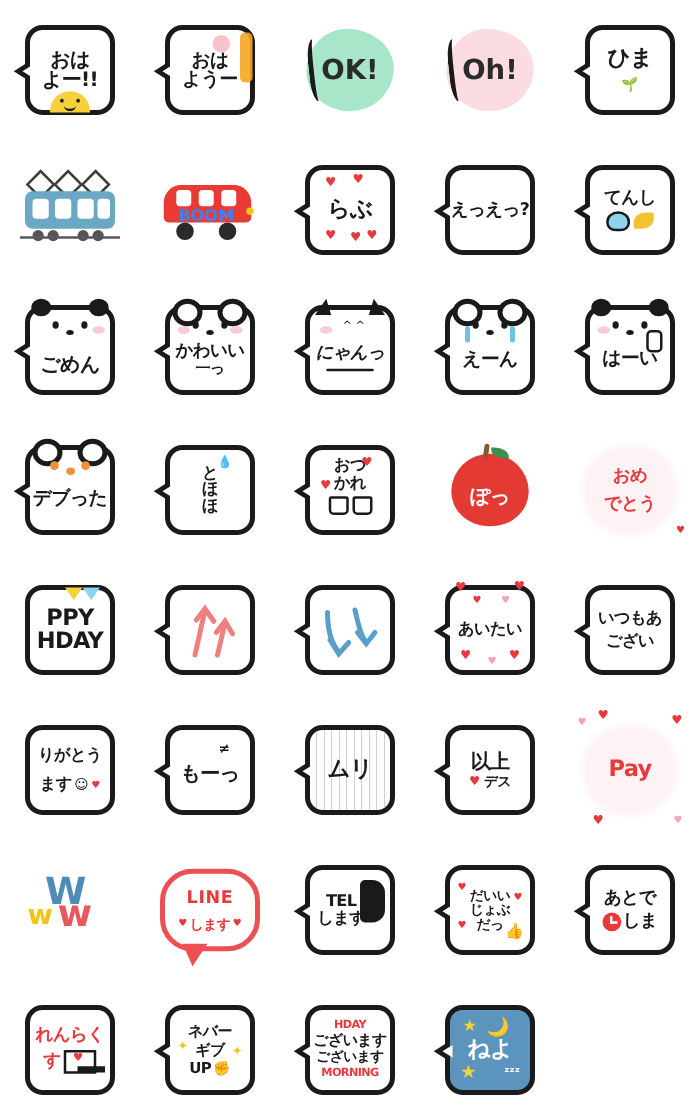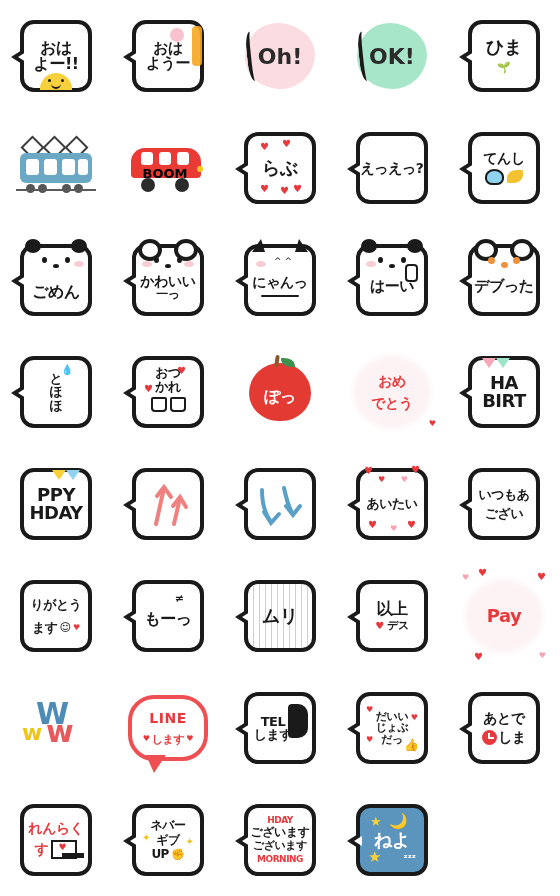"Oh!" div.cell { order: before "OK!" -> after "OK!" }
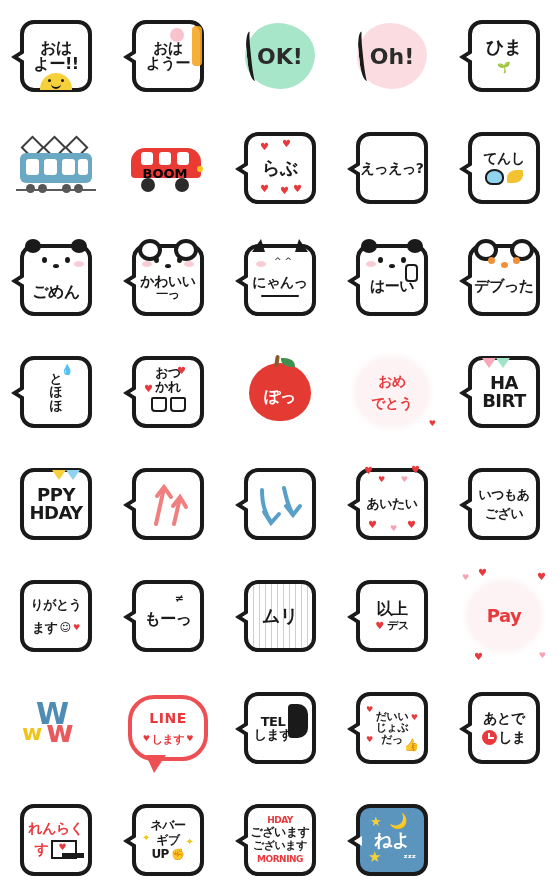"BOOM" .car .boom { color: #000000 -> #3b82f6 }
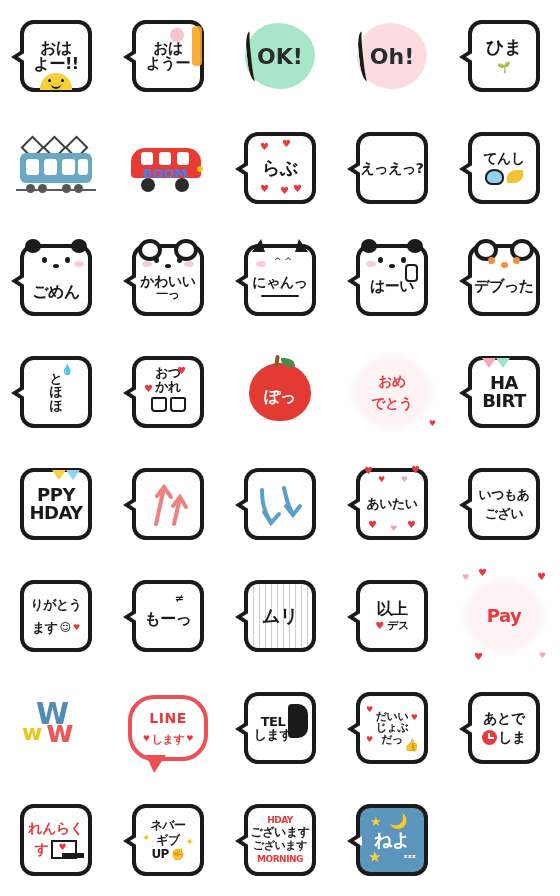"にゃんっ" div.txt { font-style: none -> italic }
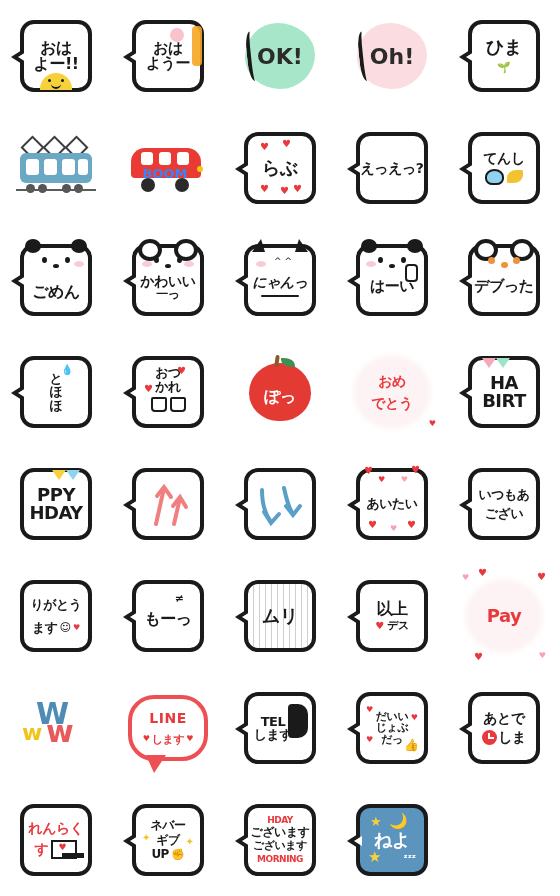"えーん" div.cell { html: none -> <div> <div> <div></div> <div></div> <div> <div></div> <div></div> <div></div> <div></div> <div></div> </div> <div>えーん</div> </div> </div> }
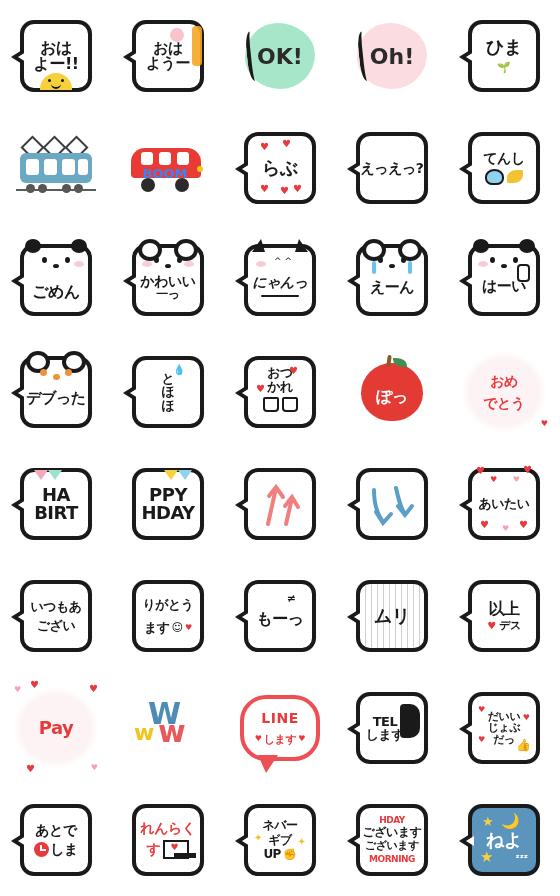"HA" div.cell { html: <div> <div> <div></div> <div></div> <div>HA</div> <div>BIRT</div> </div> </div> -> none }
